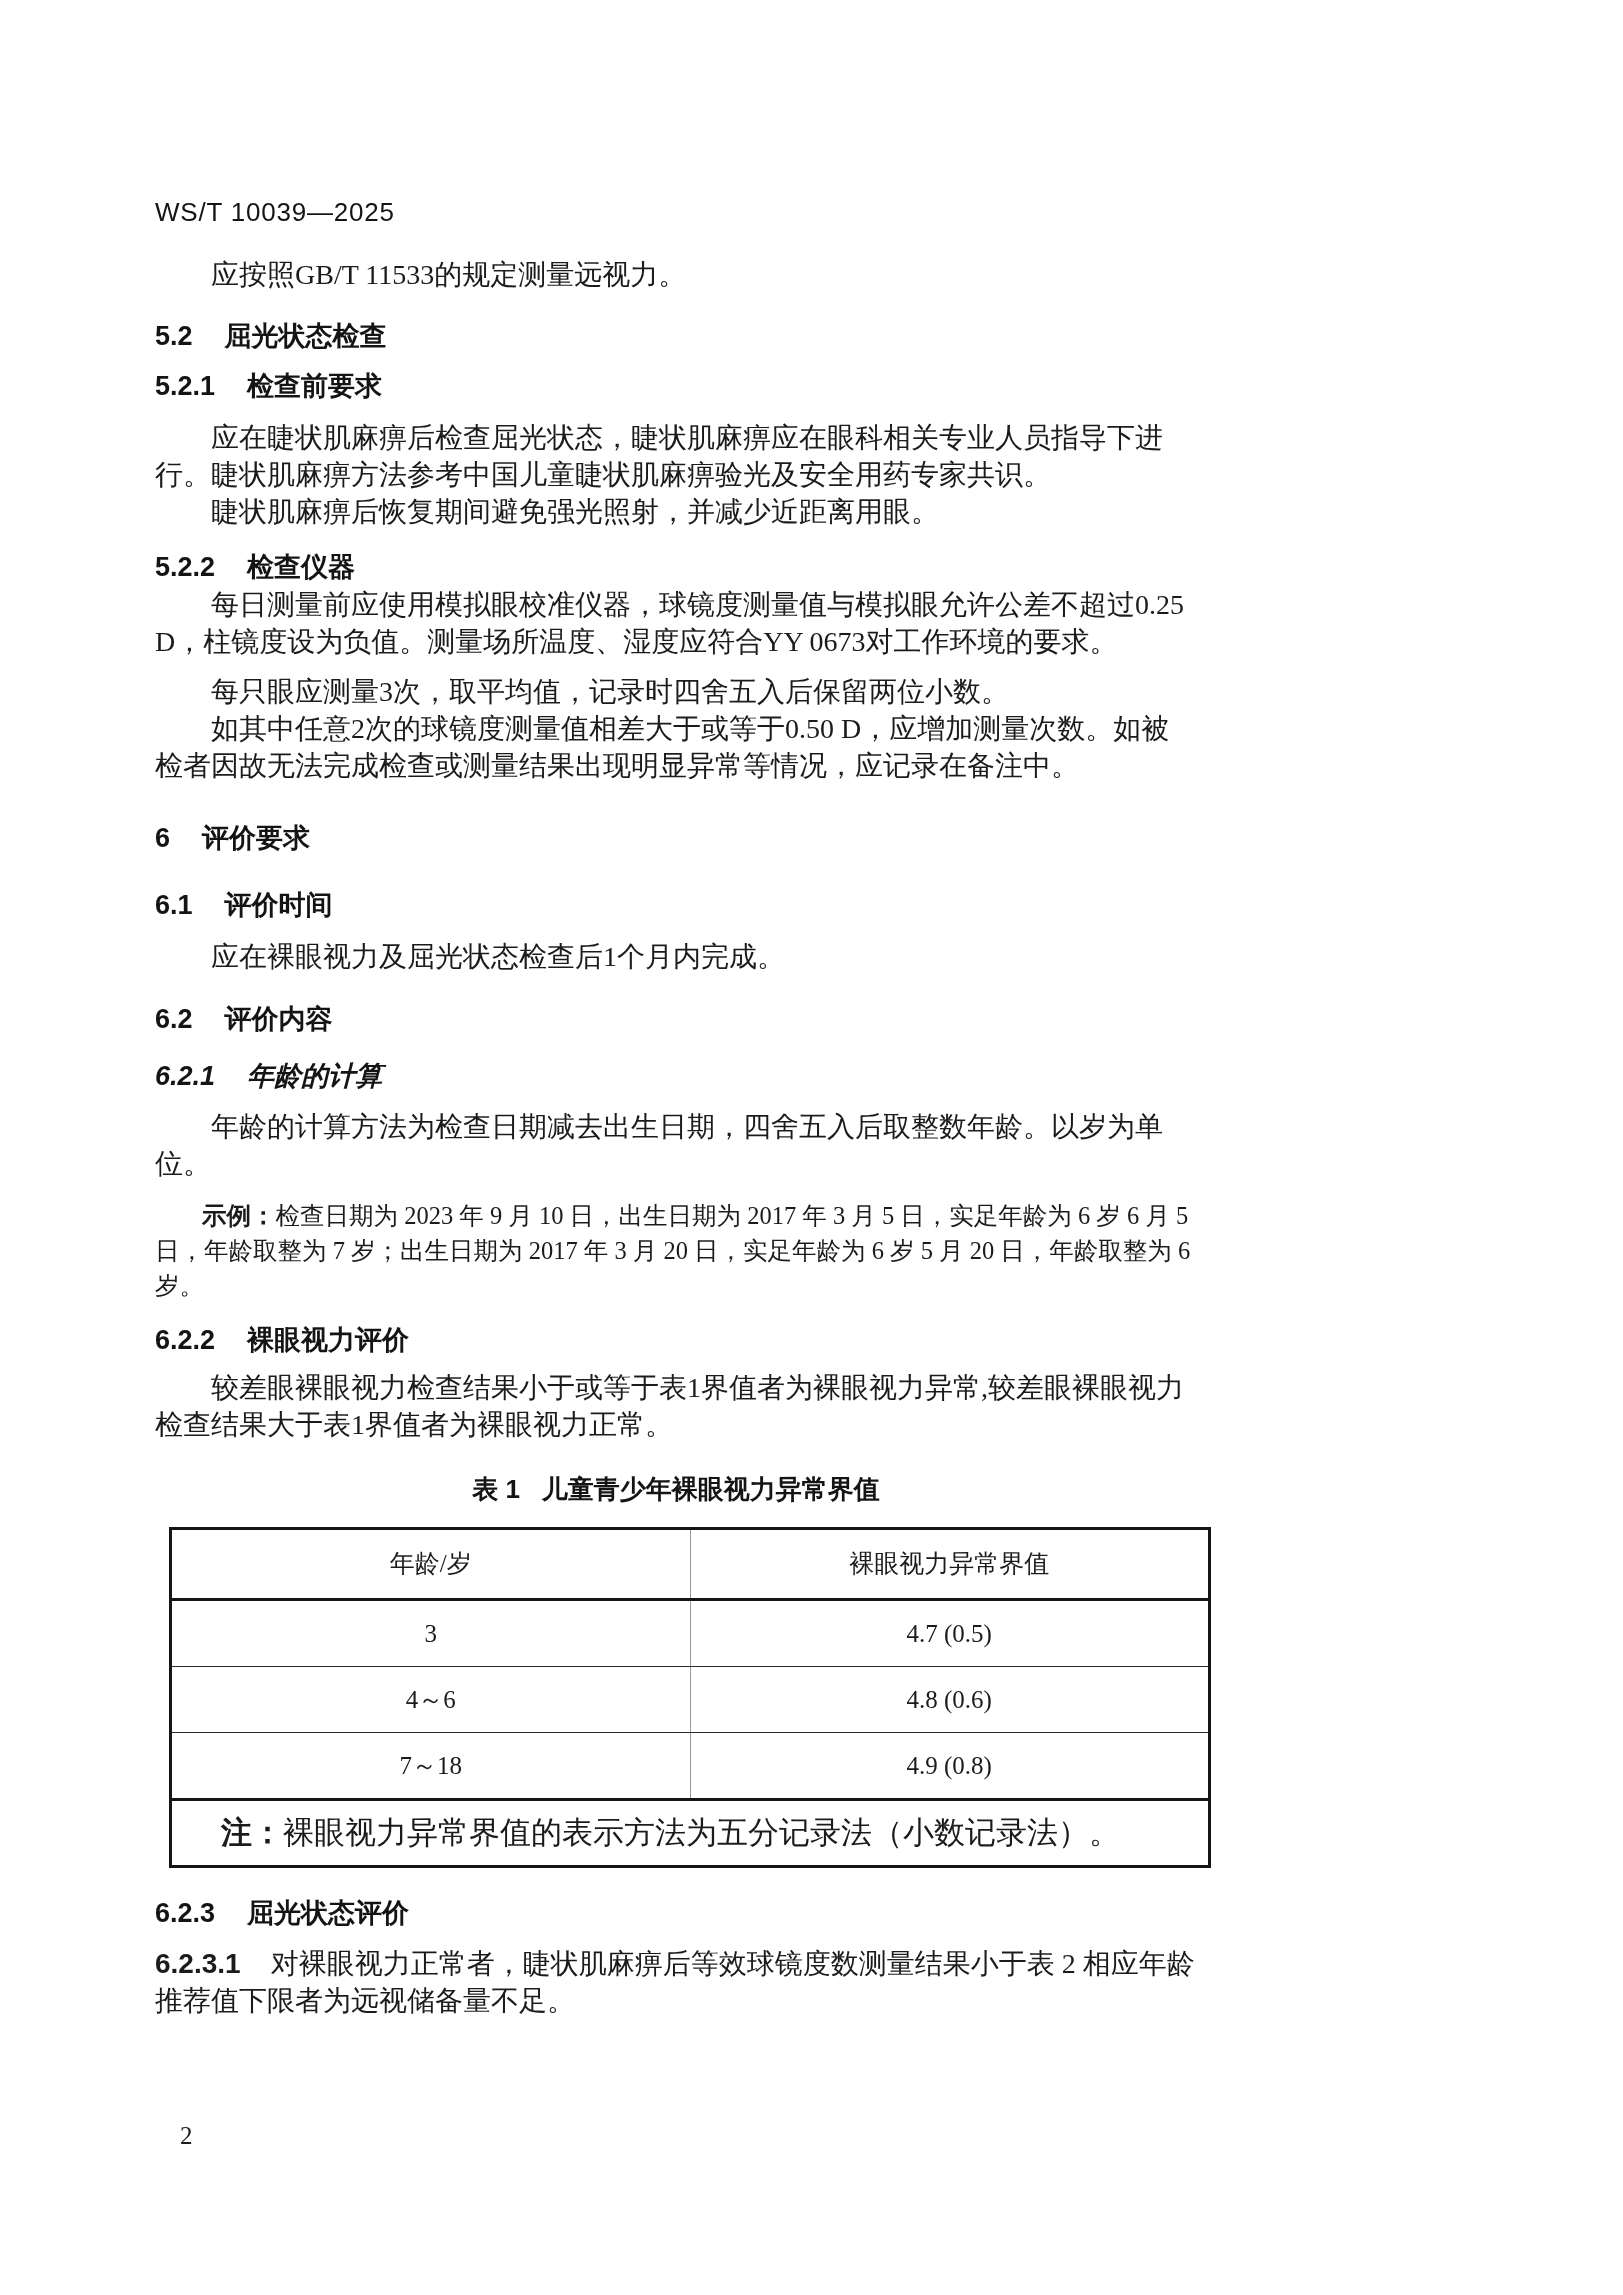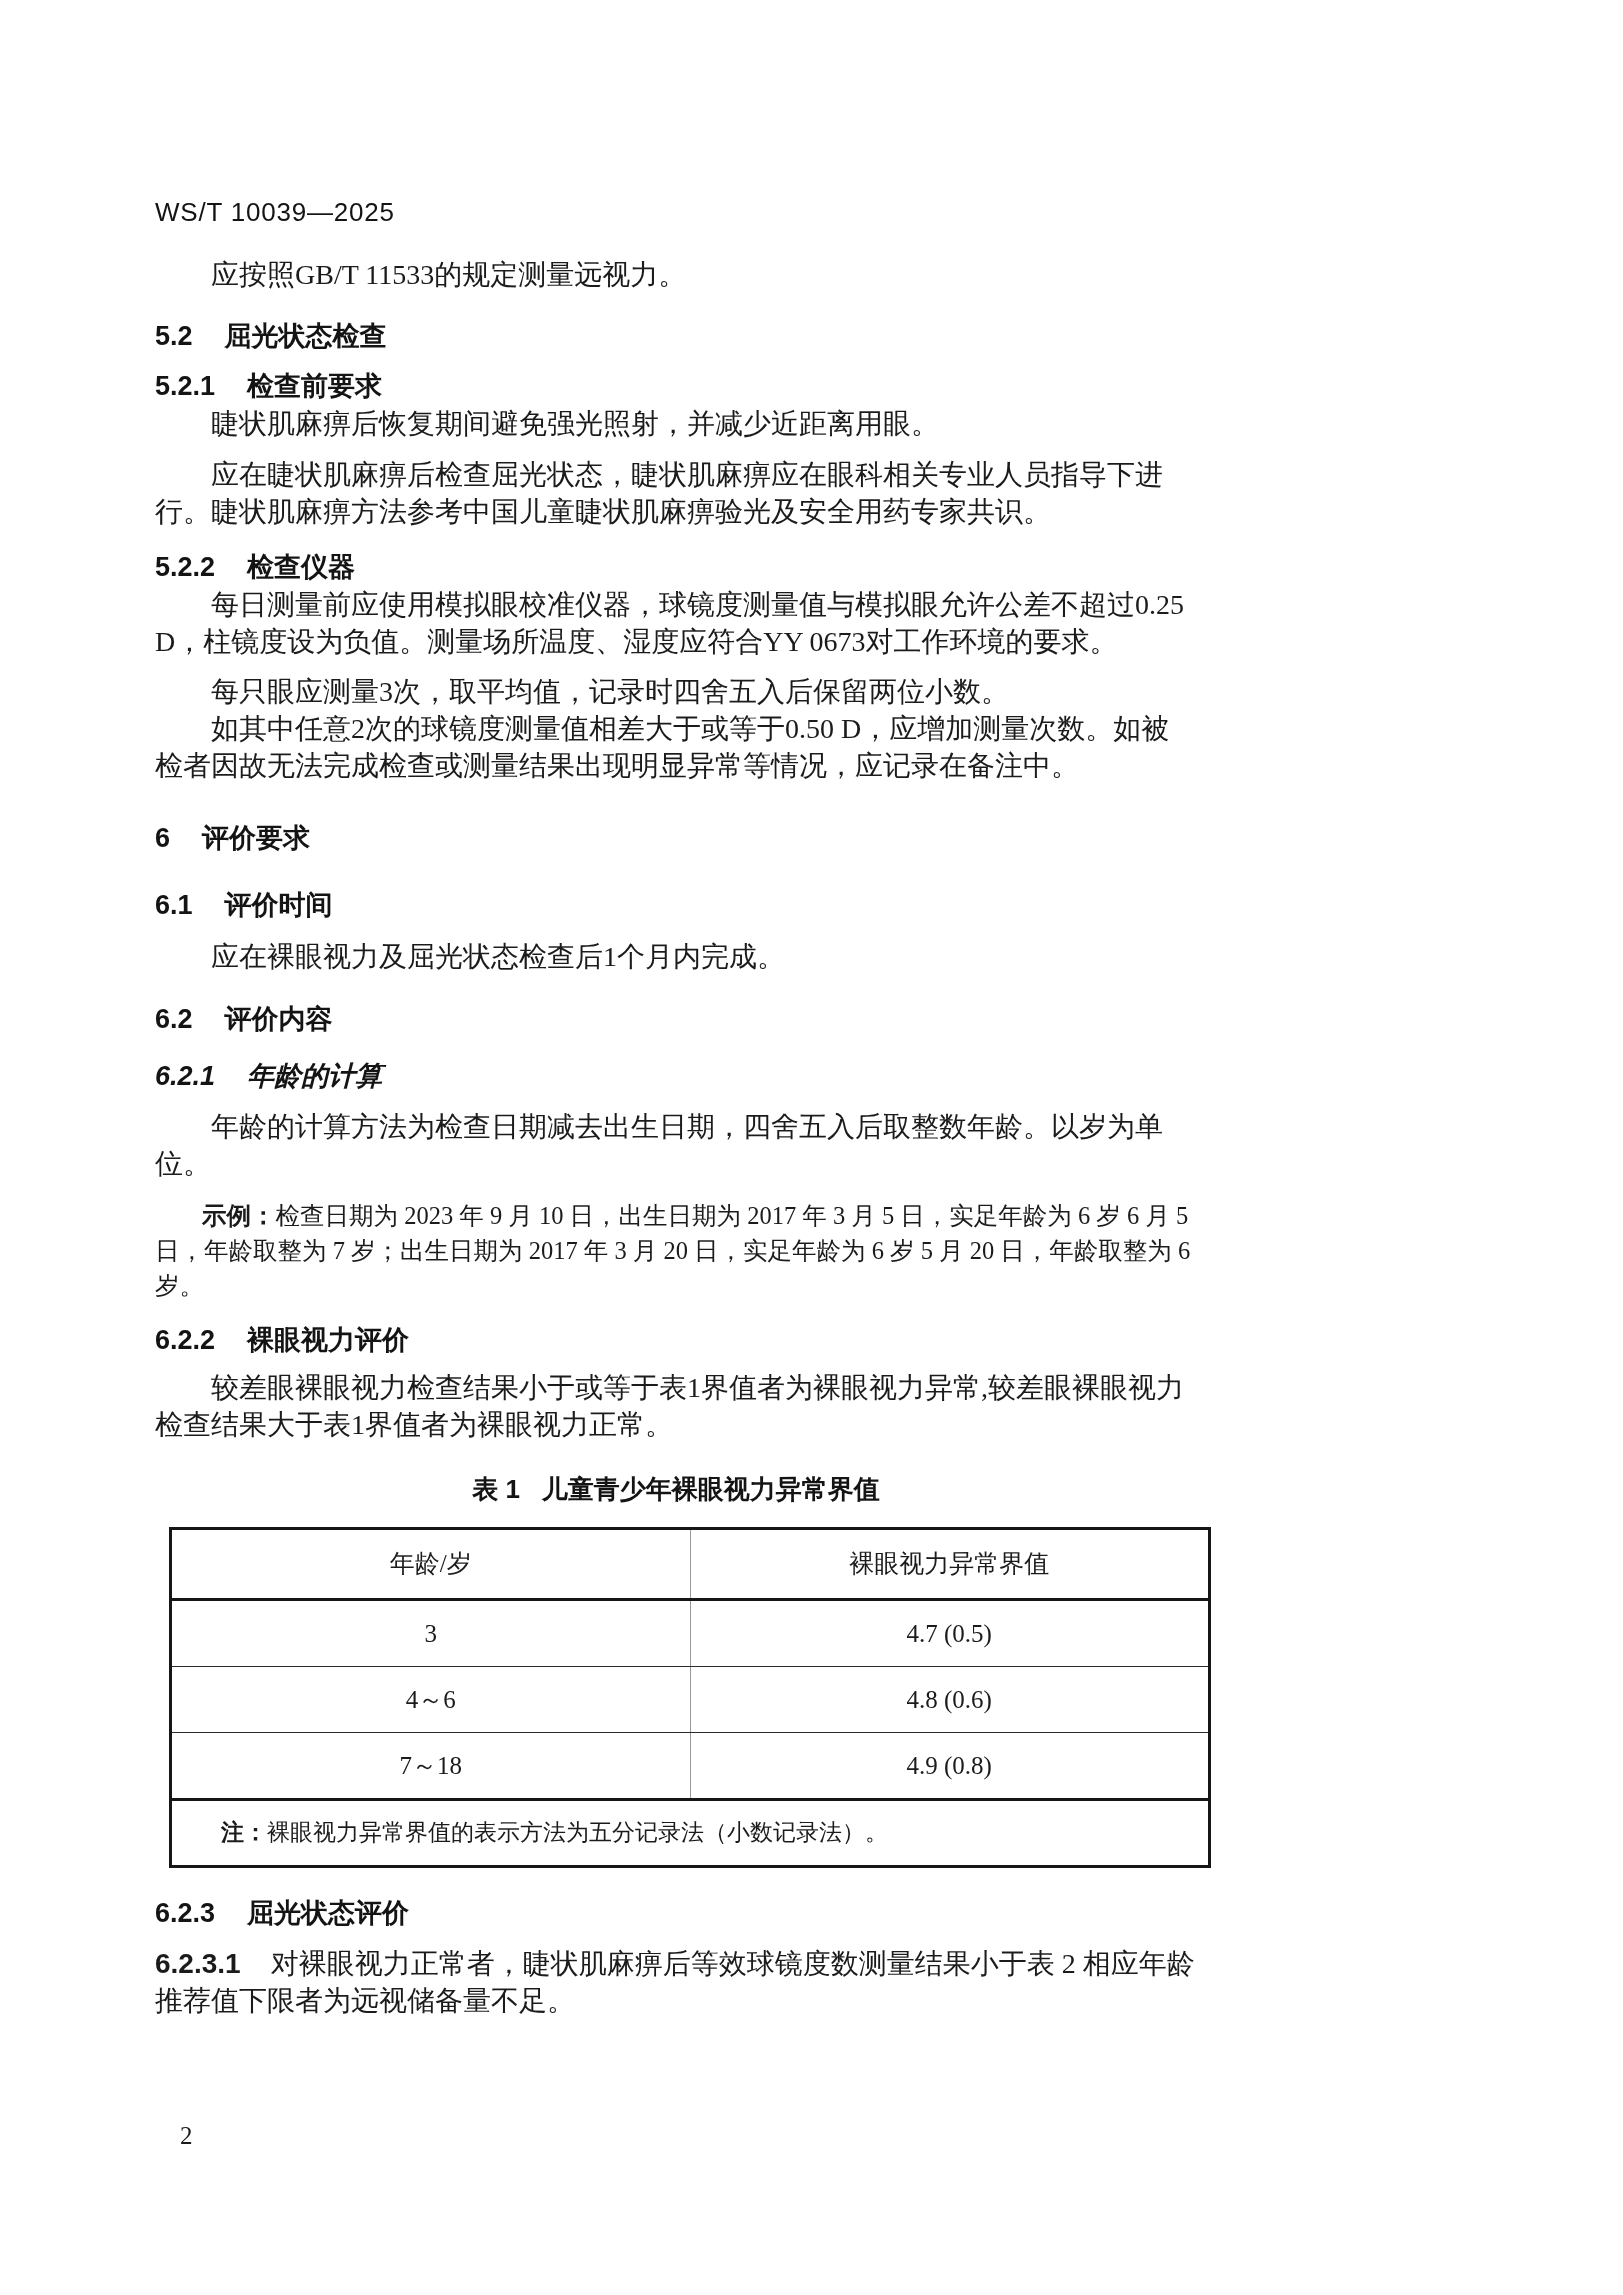"睫状肌麻痹后恢复期间避免强光照射，并减少近距离用眼。" p.body-para { order: before "应在睫状肌麻痹后检查屈光状态，睫状肌麻痹应在眼科相关专业人员指导下进行。睫状肌麻" -> after "应在睫状肌麻痹后检查屈光状态，睫状肌麻痹应在眼科相关专业人员指导下进行。睫状肌麻" }
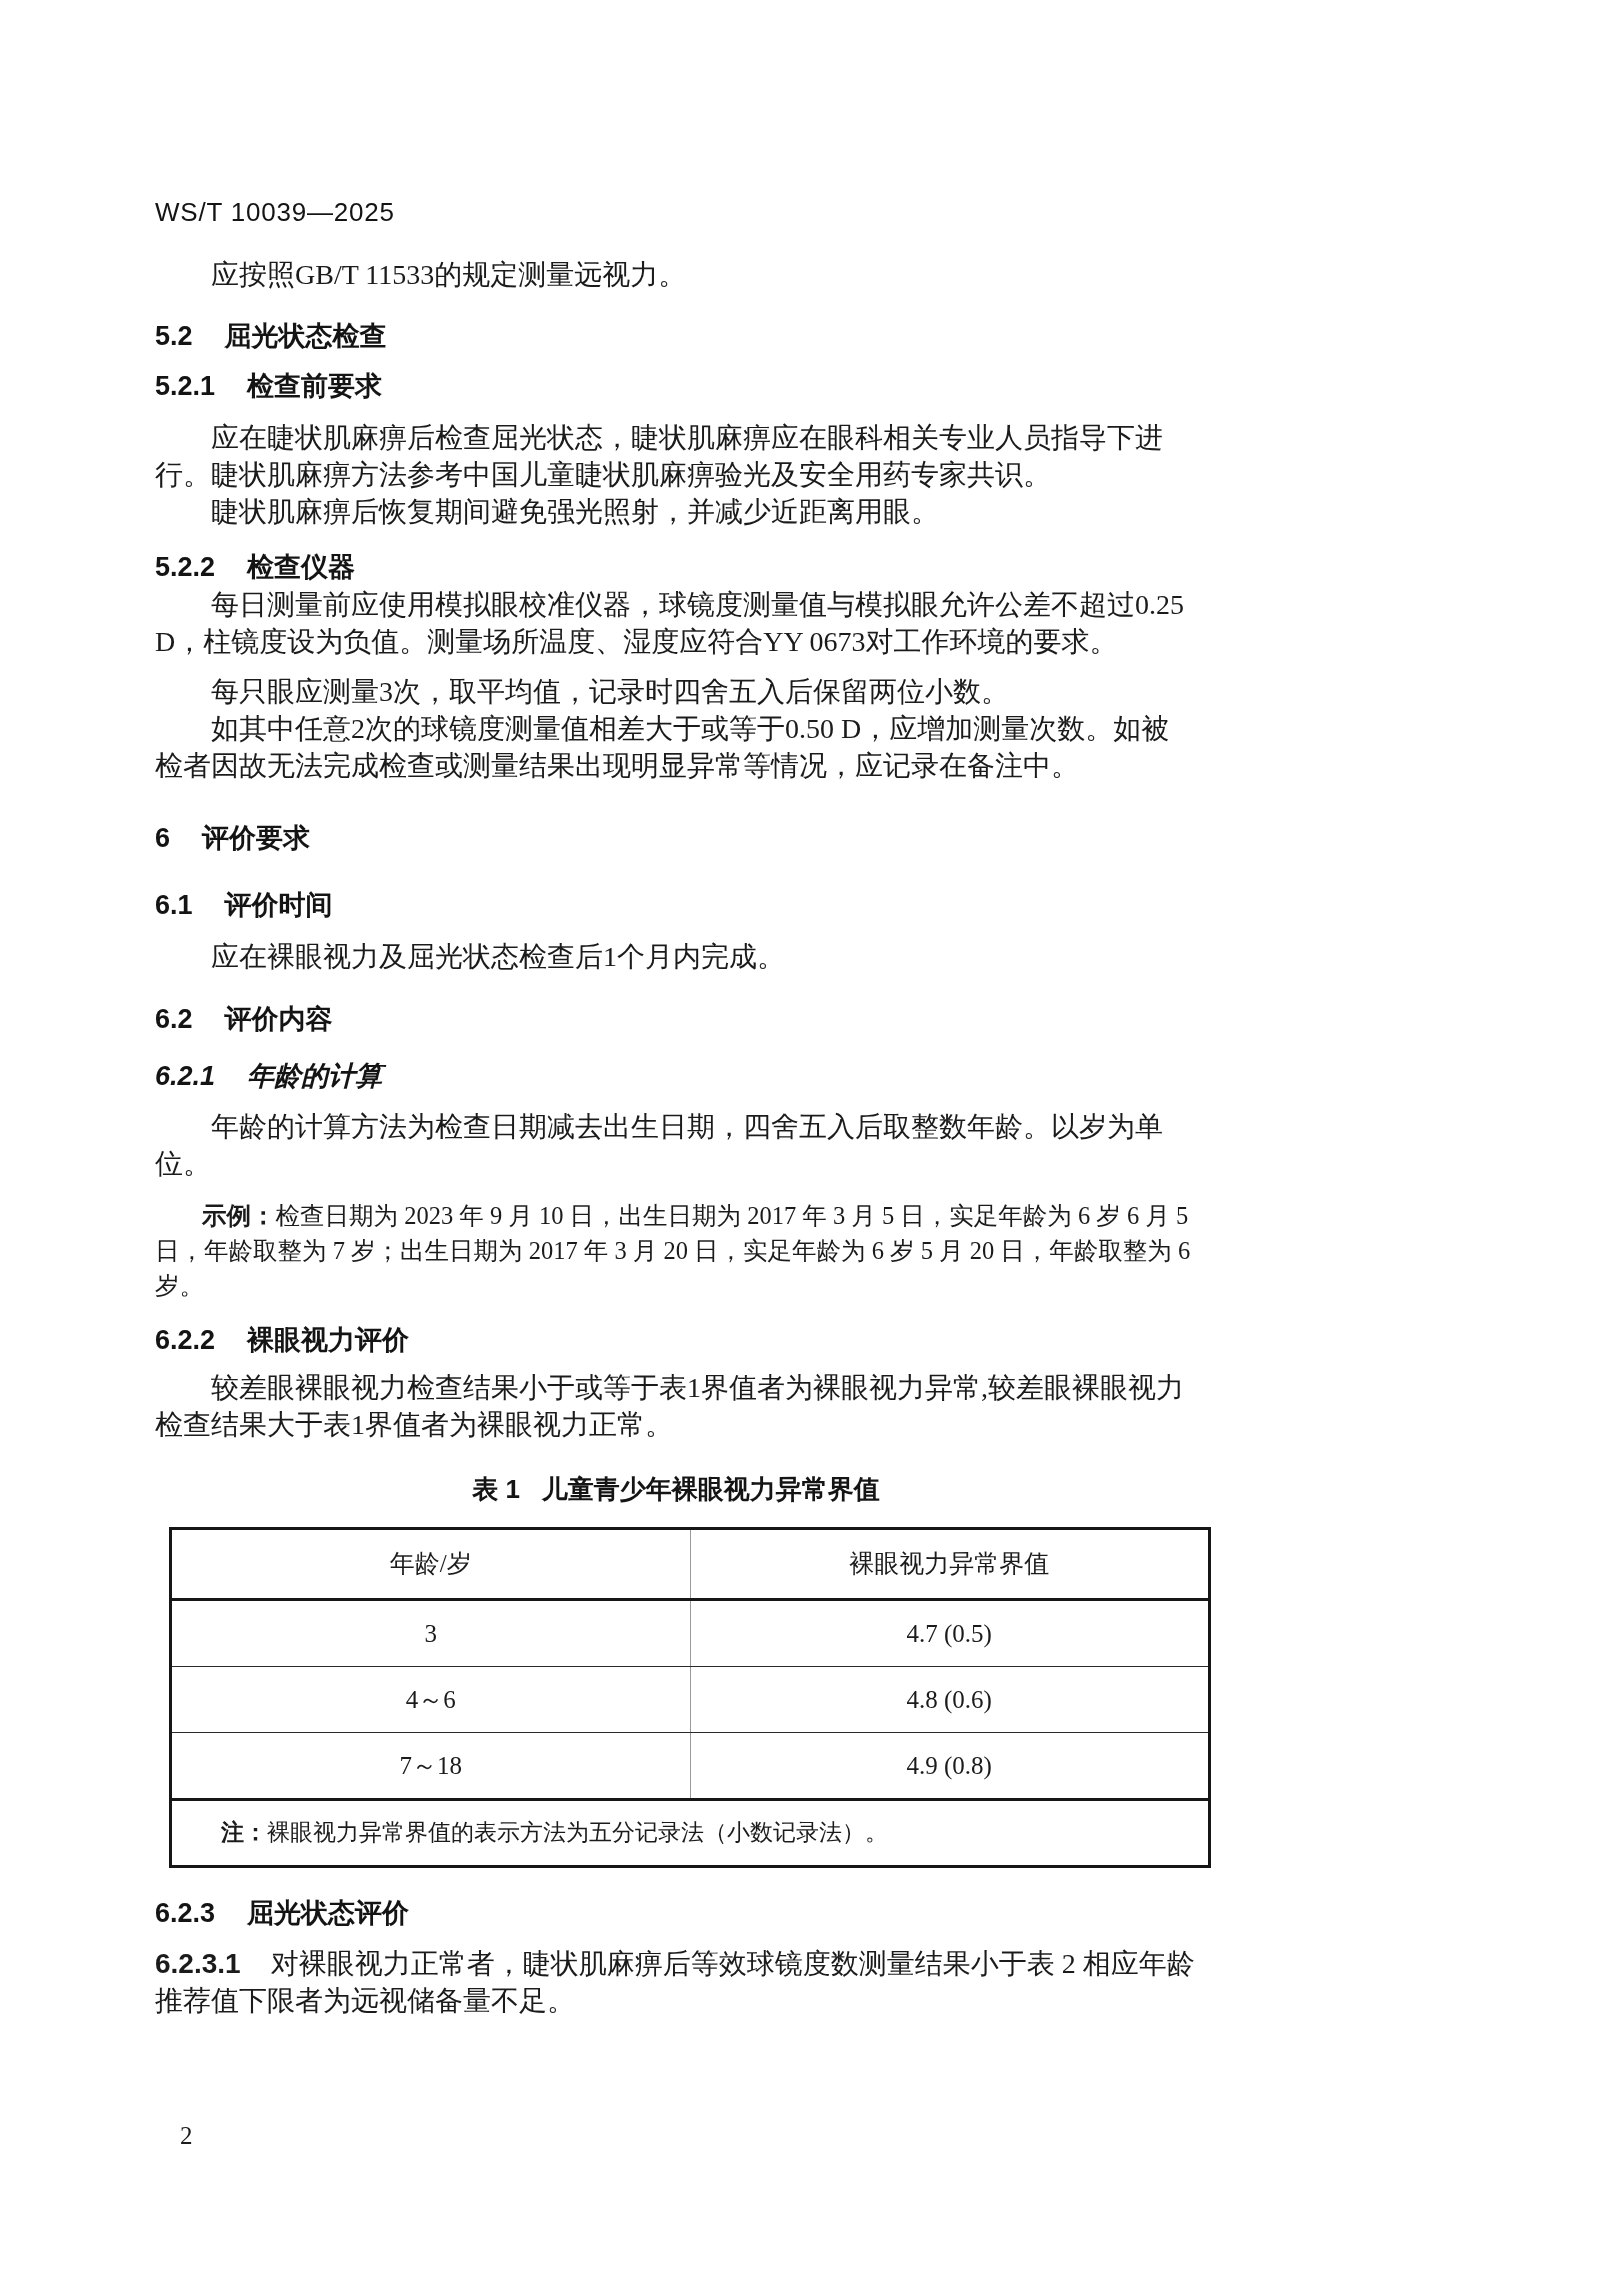"注：裸眼视力异常界值的表示方法为五分记录法（小数记录法）。" .std-table tbody tr.note-row td { font-size: 23px -> 31px }
